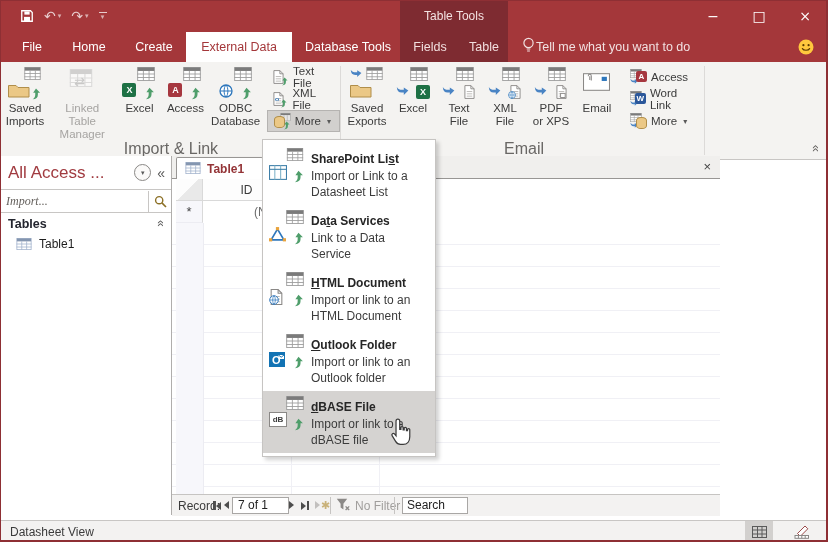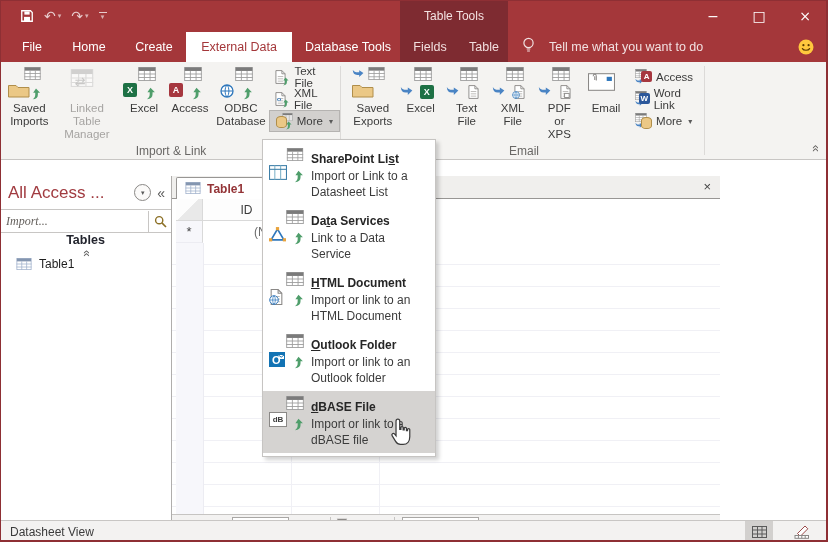"Tell me what you want" .tellme { gap: 14px -> 1px }
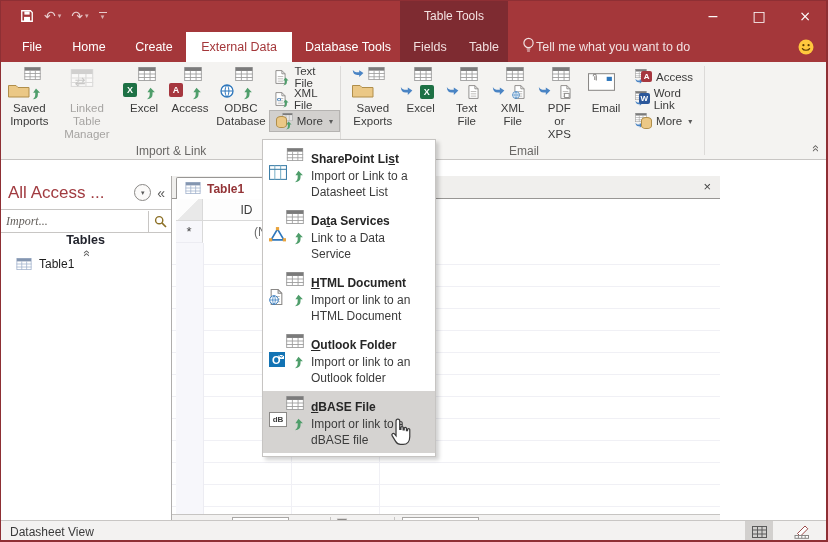"Saved" .rb-label { margin-left: 8px -> none }
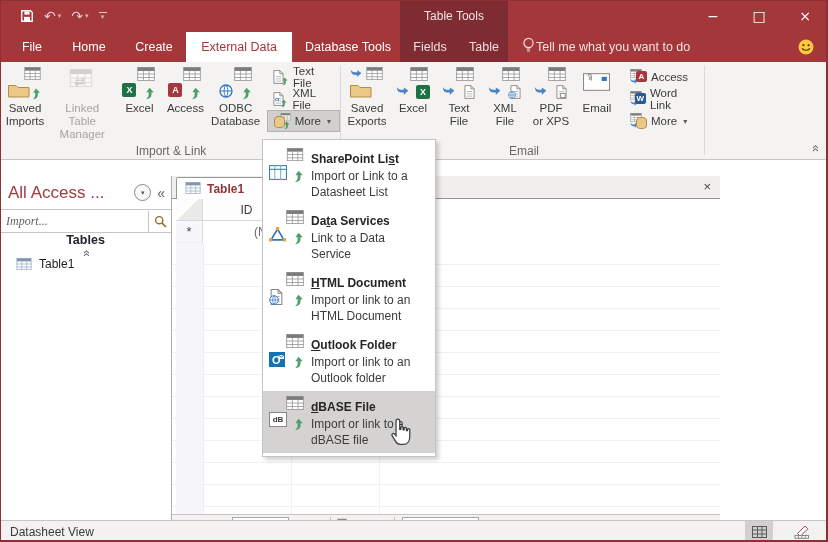"Import & Link" .grp-label { font-size: 12px -> 16px }
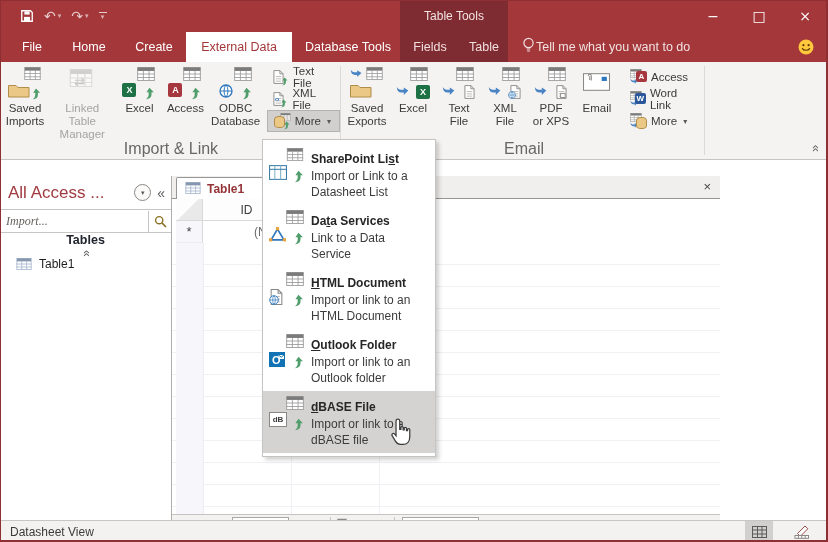"All Access ..." .main { top: 176px -> 156px }
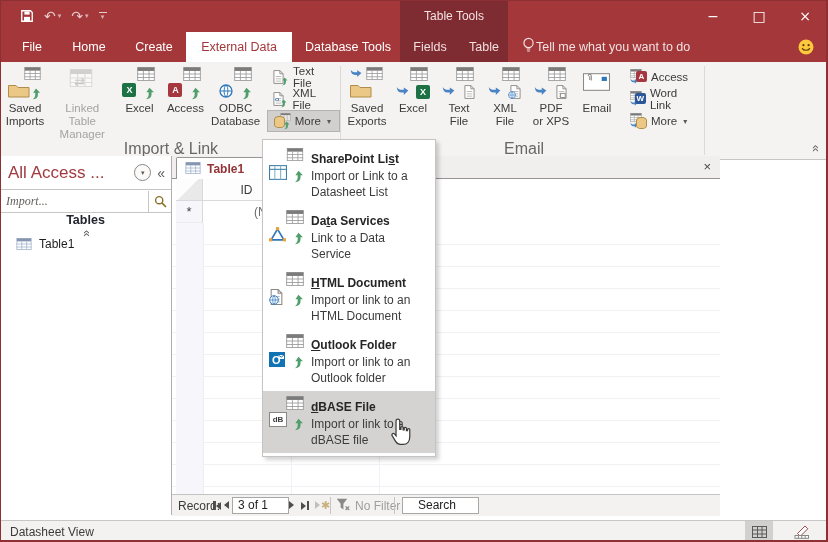"Tables" .nav-group { flex-direction: column -> none }
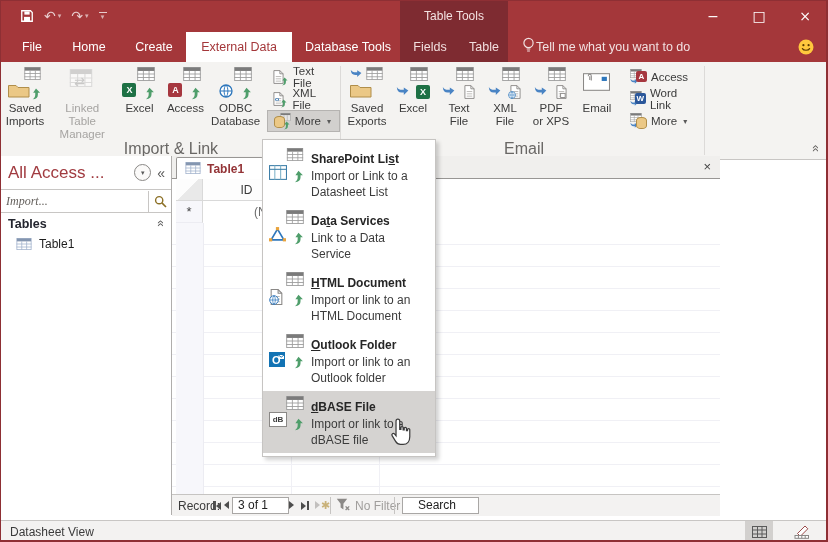"3 of 1" span.posbox { text: 3 -> 7 }
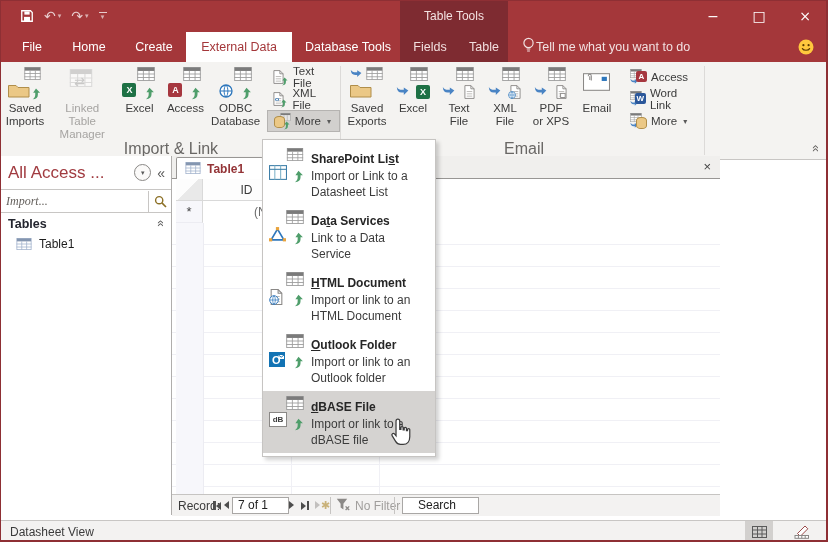"Search" .recsearch { padding-left: 15px -> 4px }
